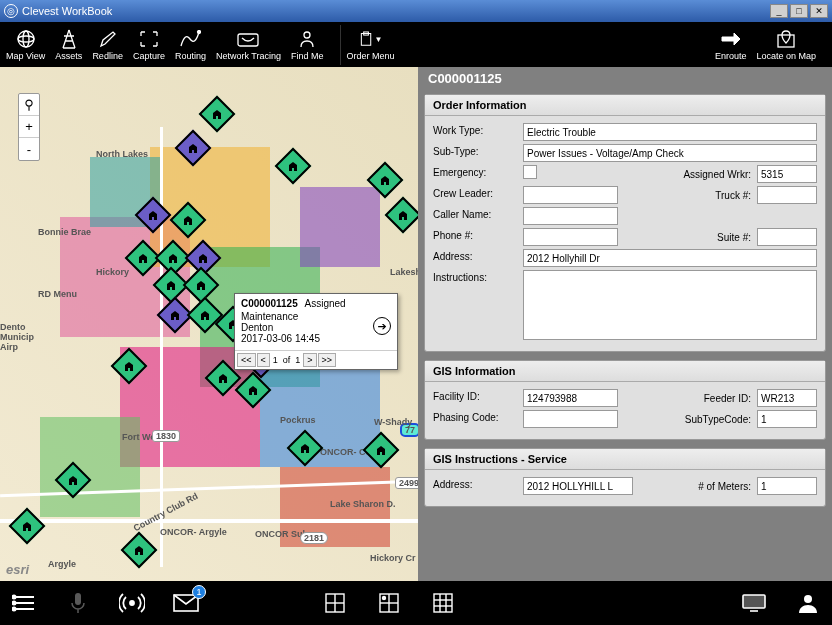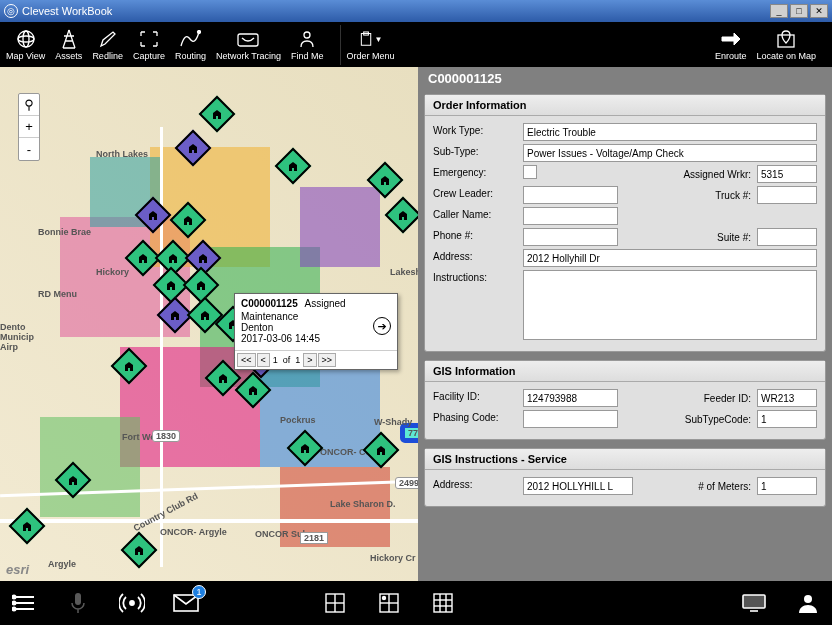"77" div.maplabel { border: 5px solid #1d4ed8 -> 2px solid #1d4ed8 }
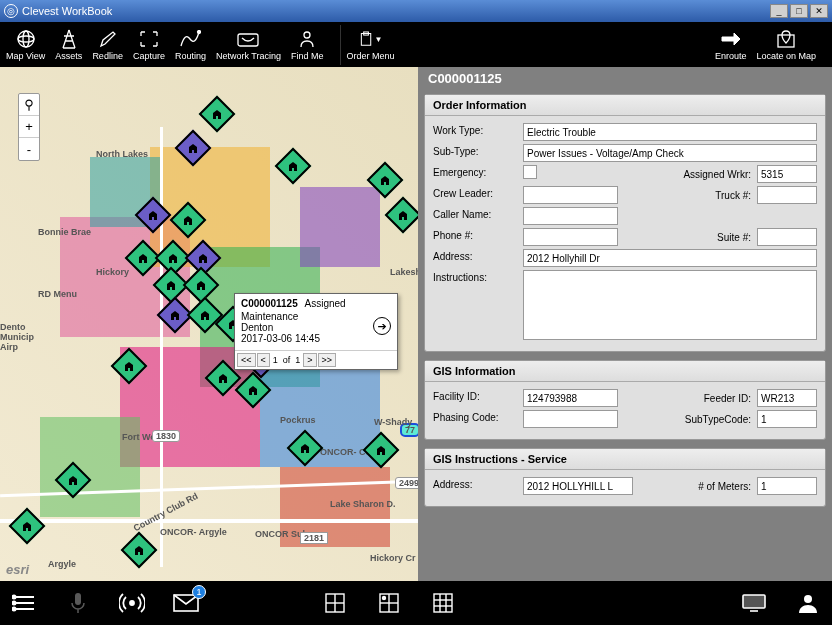"2181" div.maplabel { border-radius: 0 -> 6px }
